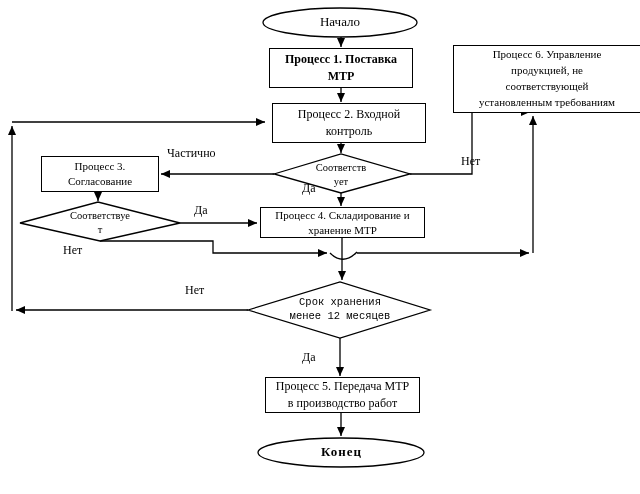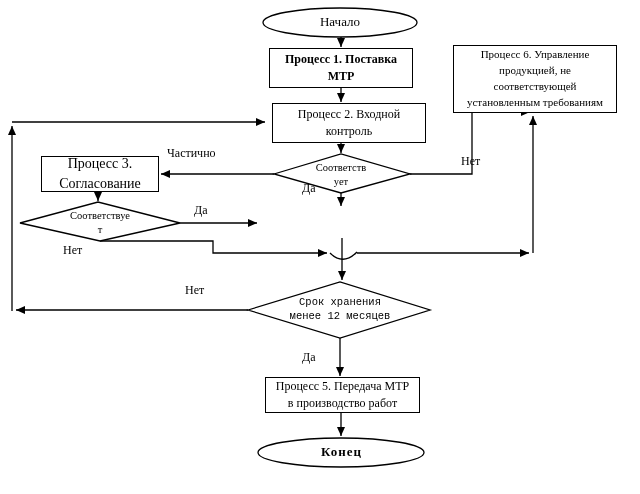"Процесс 6. Управление" div.rect-node { width: 164px -> 188px }
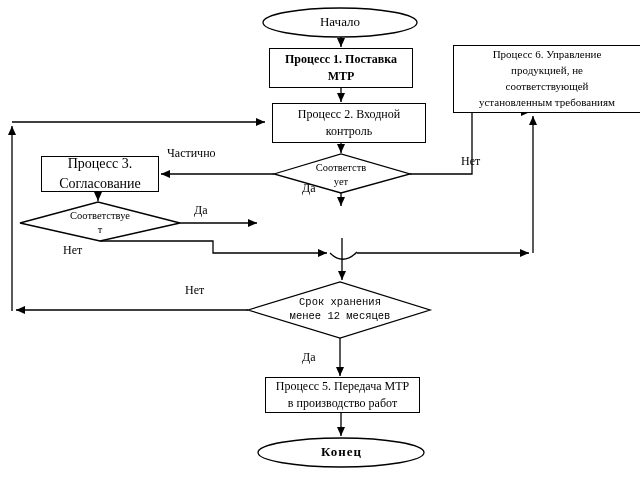"Процесс 3." div.rect-node { font-size: 14px -> 11px }
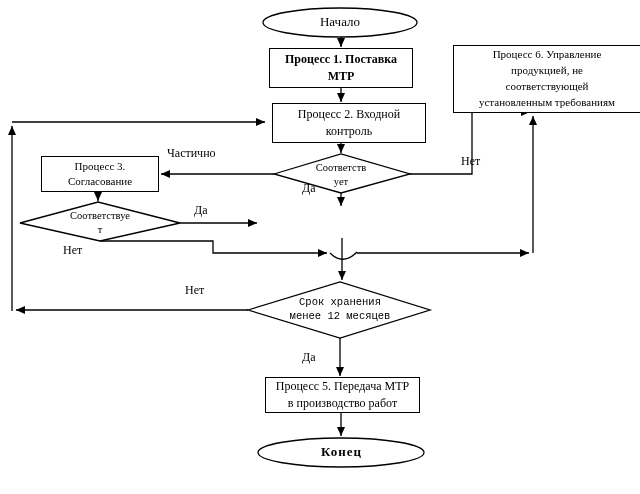"Процесс 4. Складирование и" div.rect-node { html: none -> <div>Процесс 4. Складирование и хранение МТР</div> }
